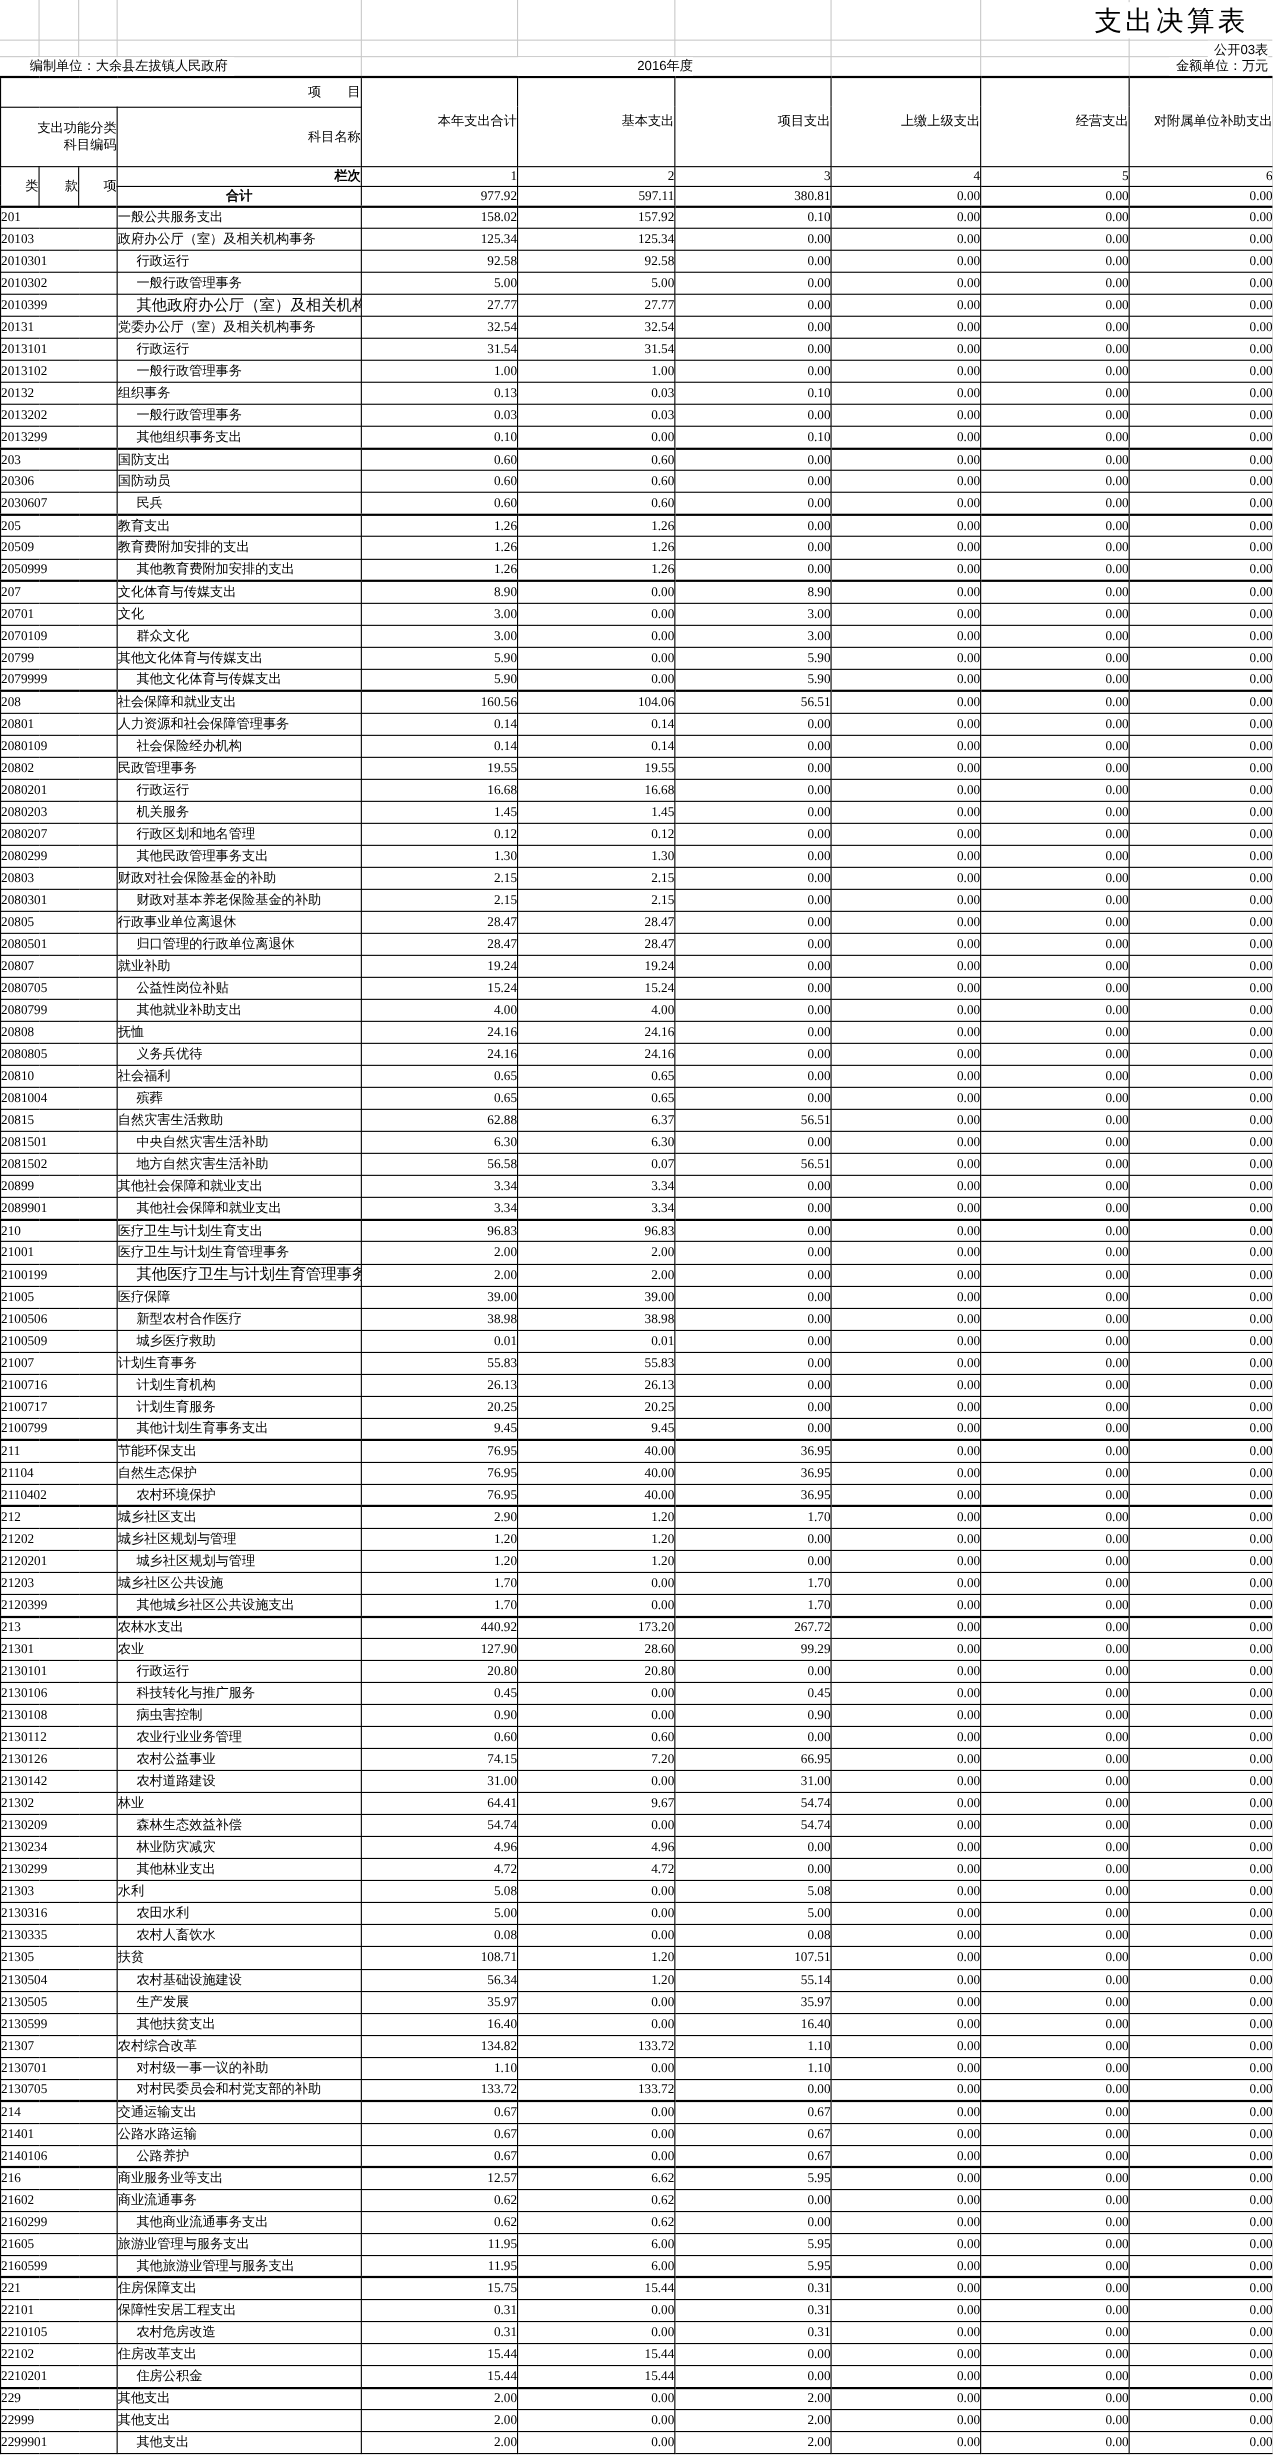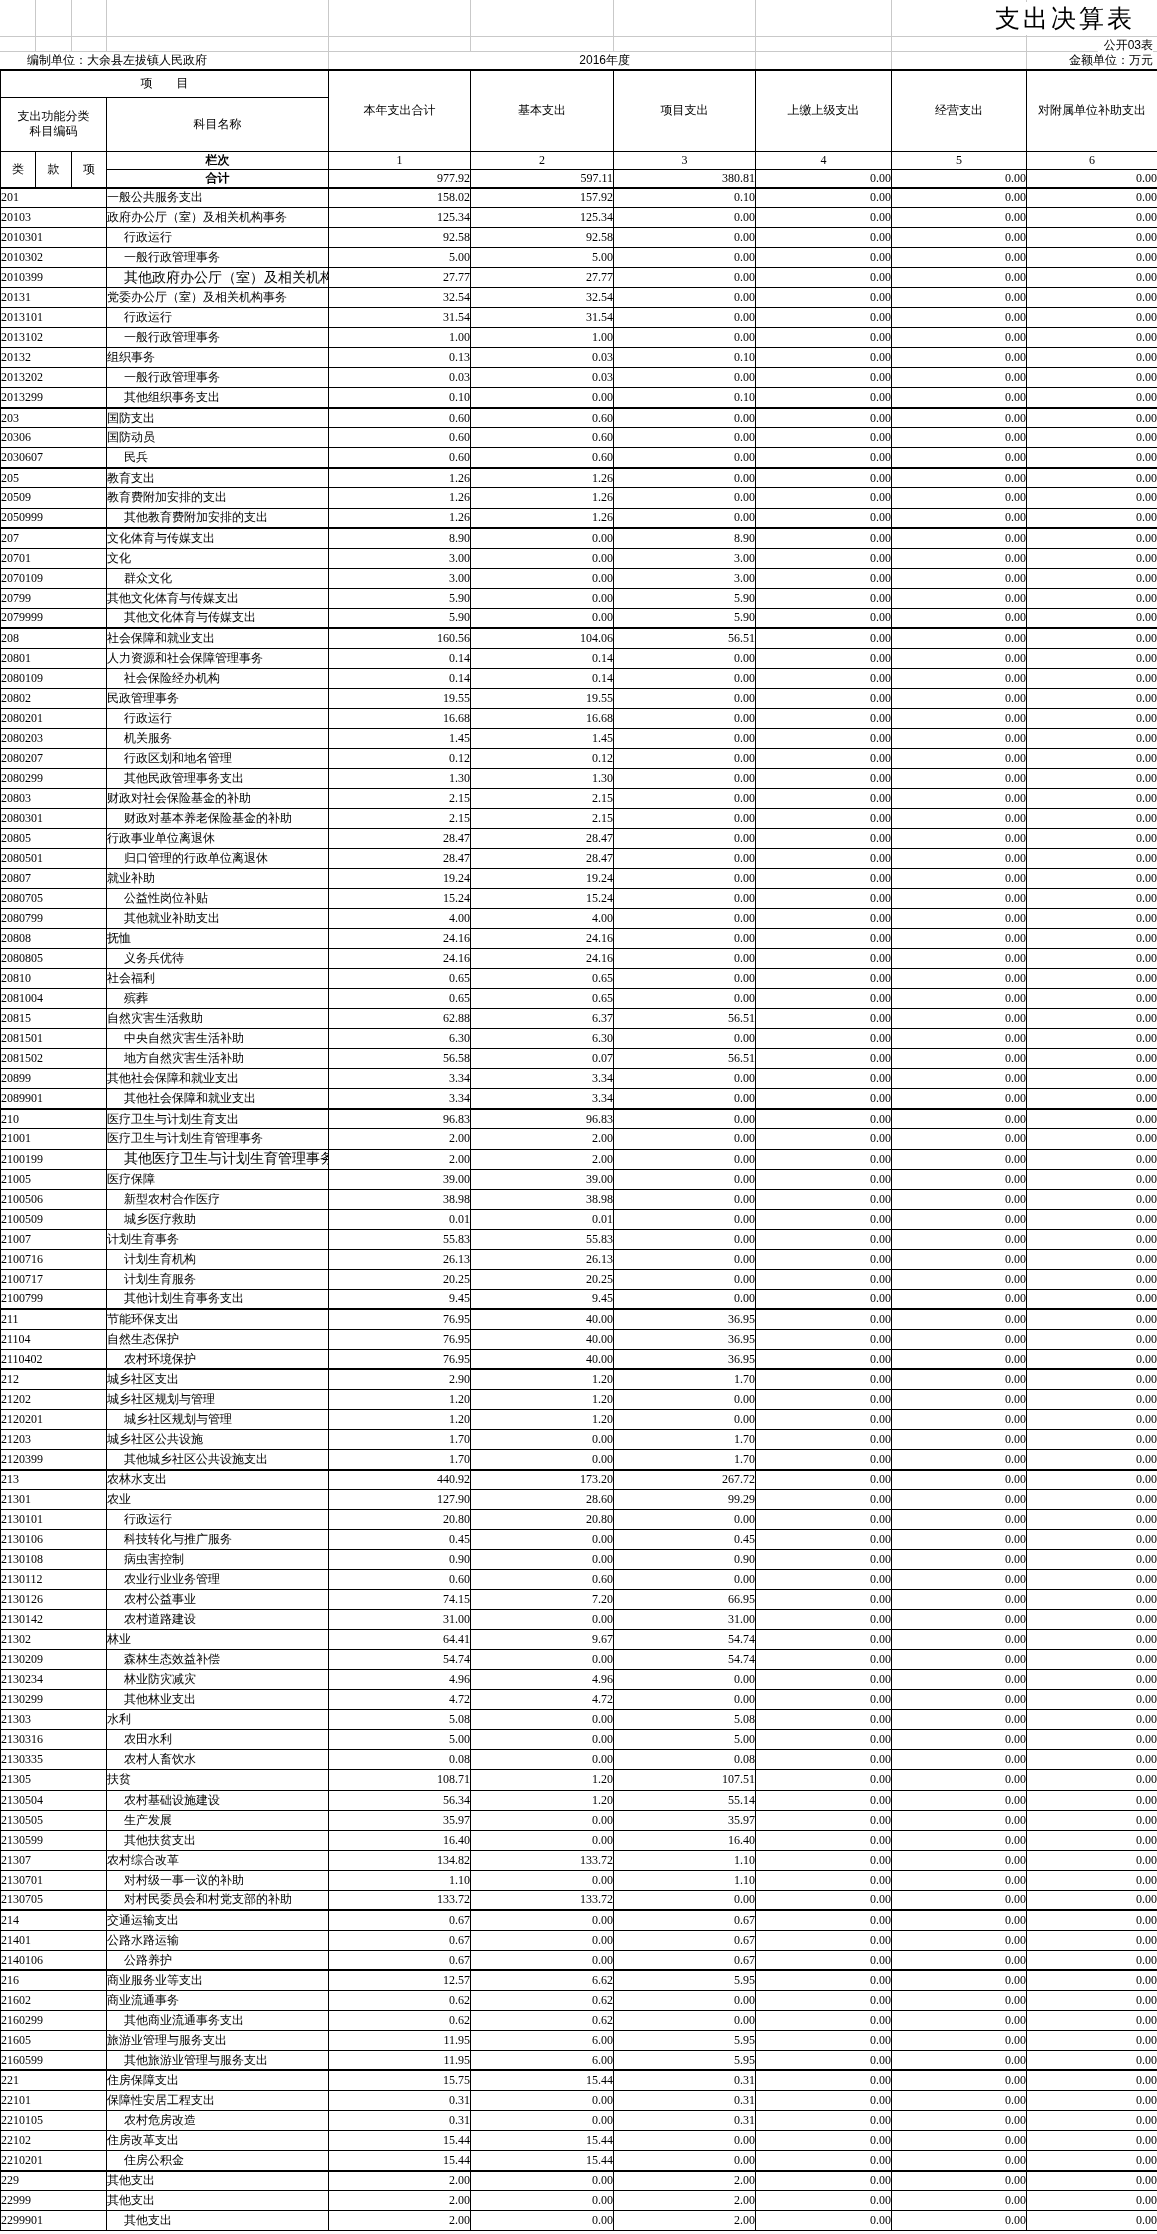"项 目" tr.hdr-a td, tr.hdr-b td, tr.hdr-c td { text-align: center -> right }
